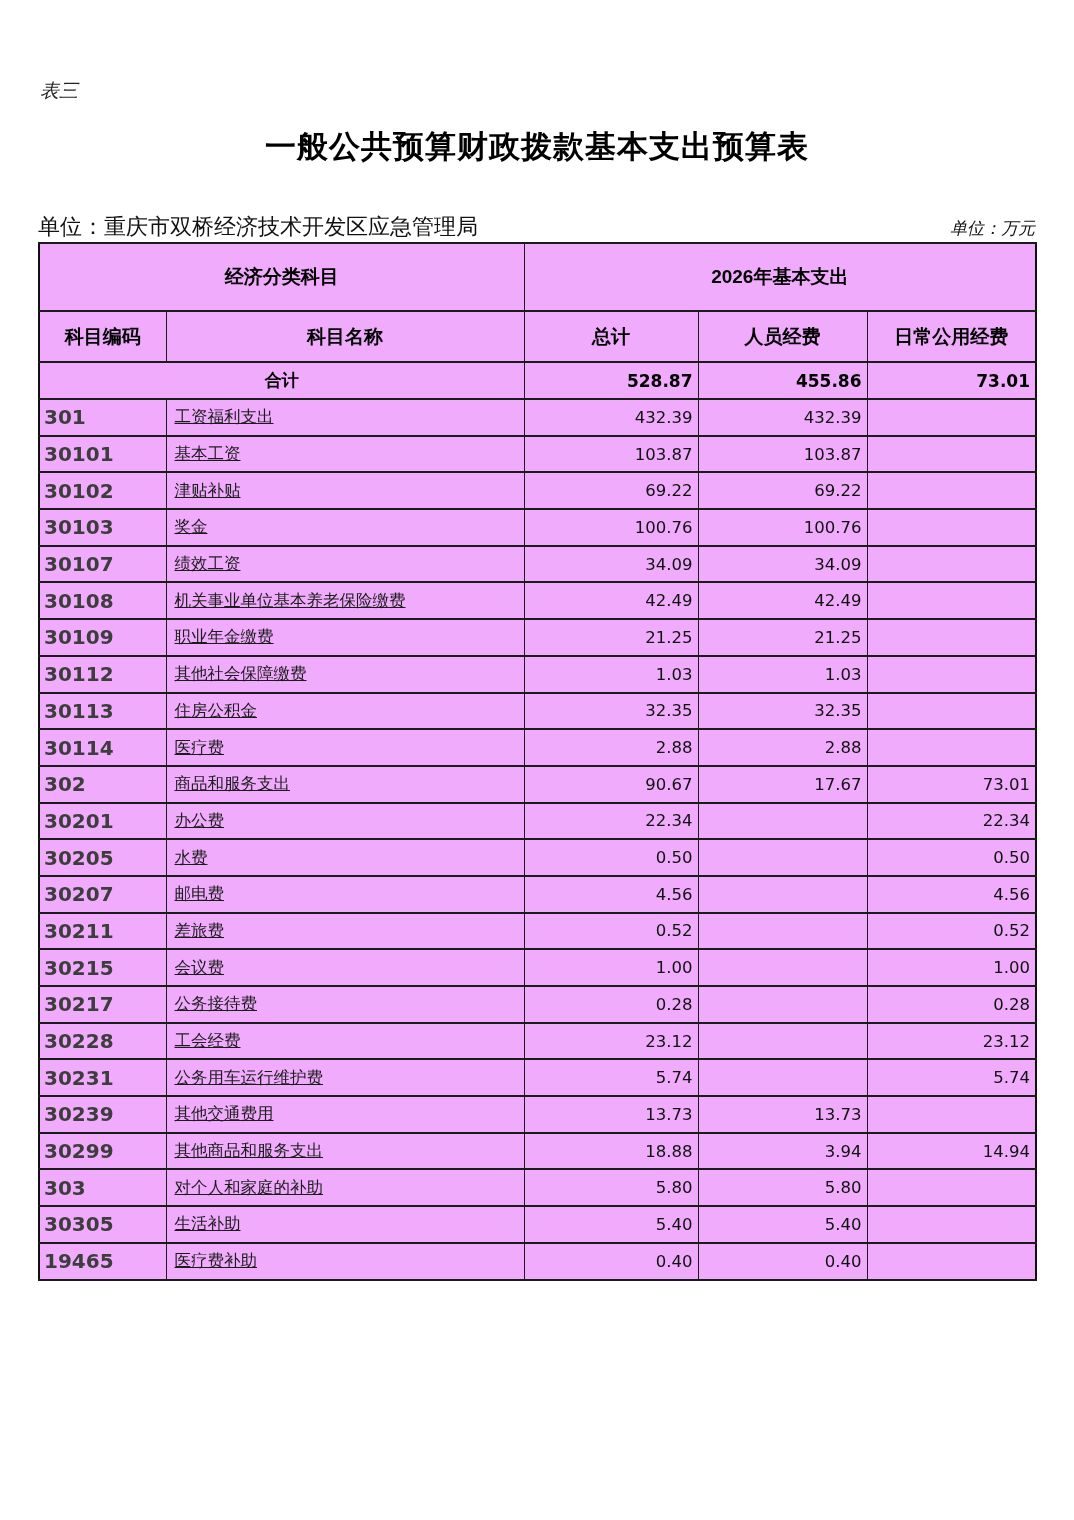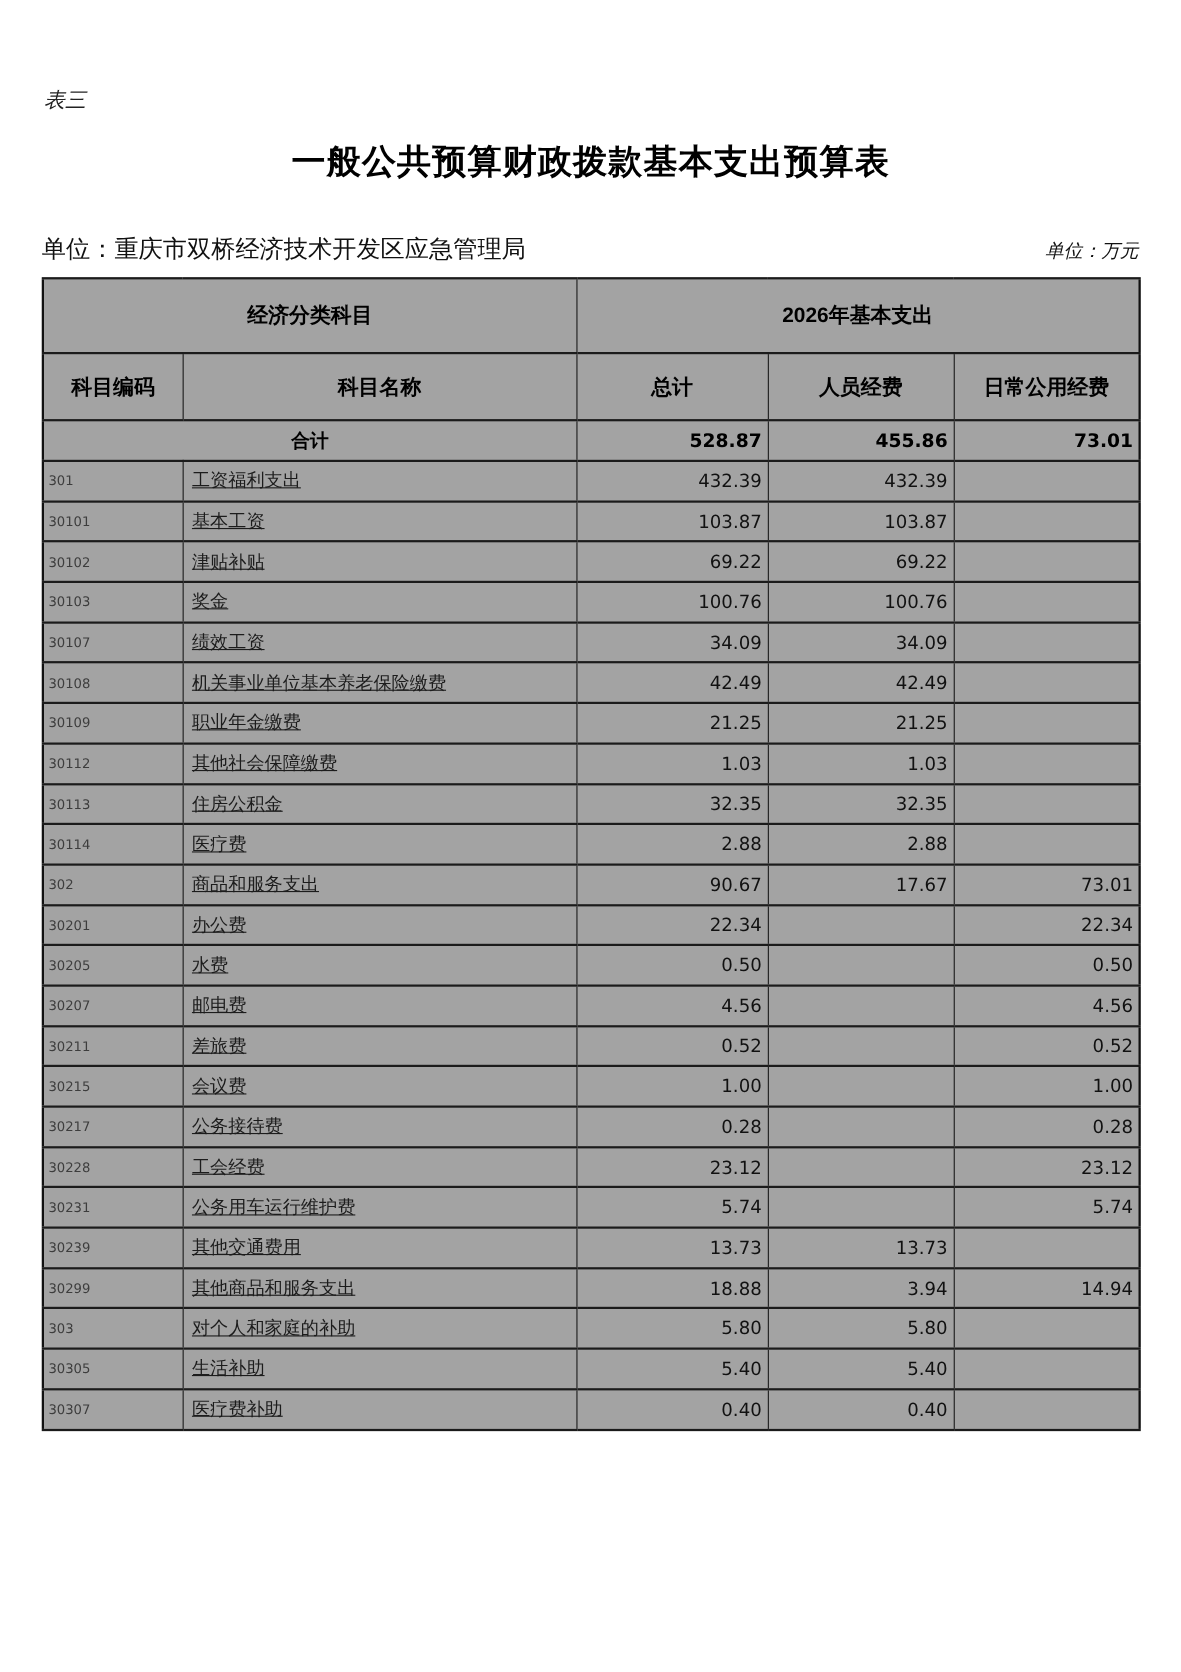"经济分类科目" table.budget-table { background: #a3a3a3 -> #f0abfc; top: 252px -> 242px }
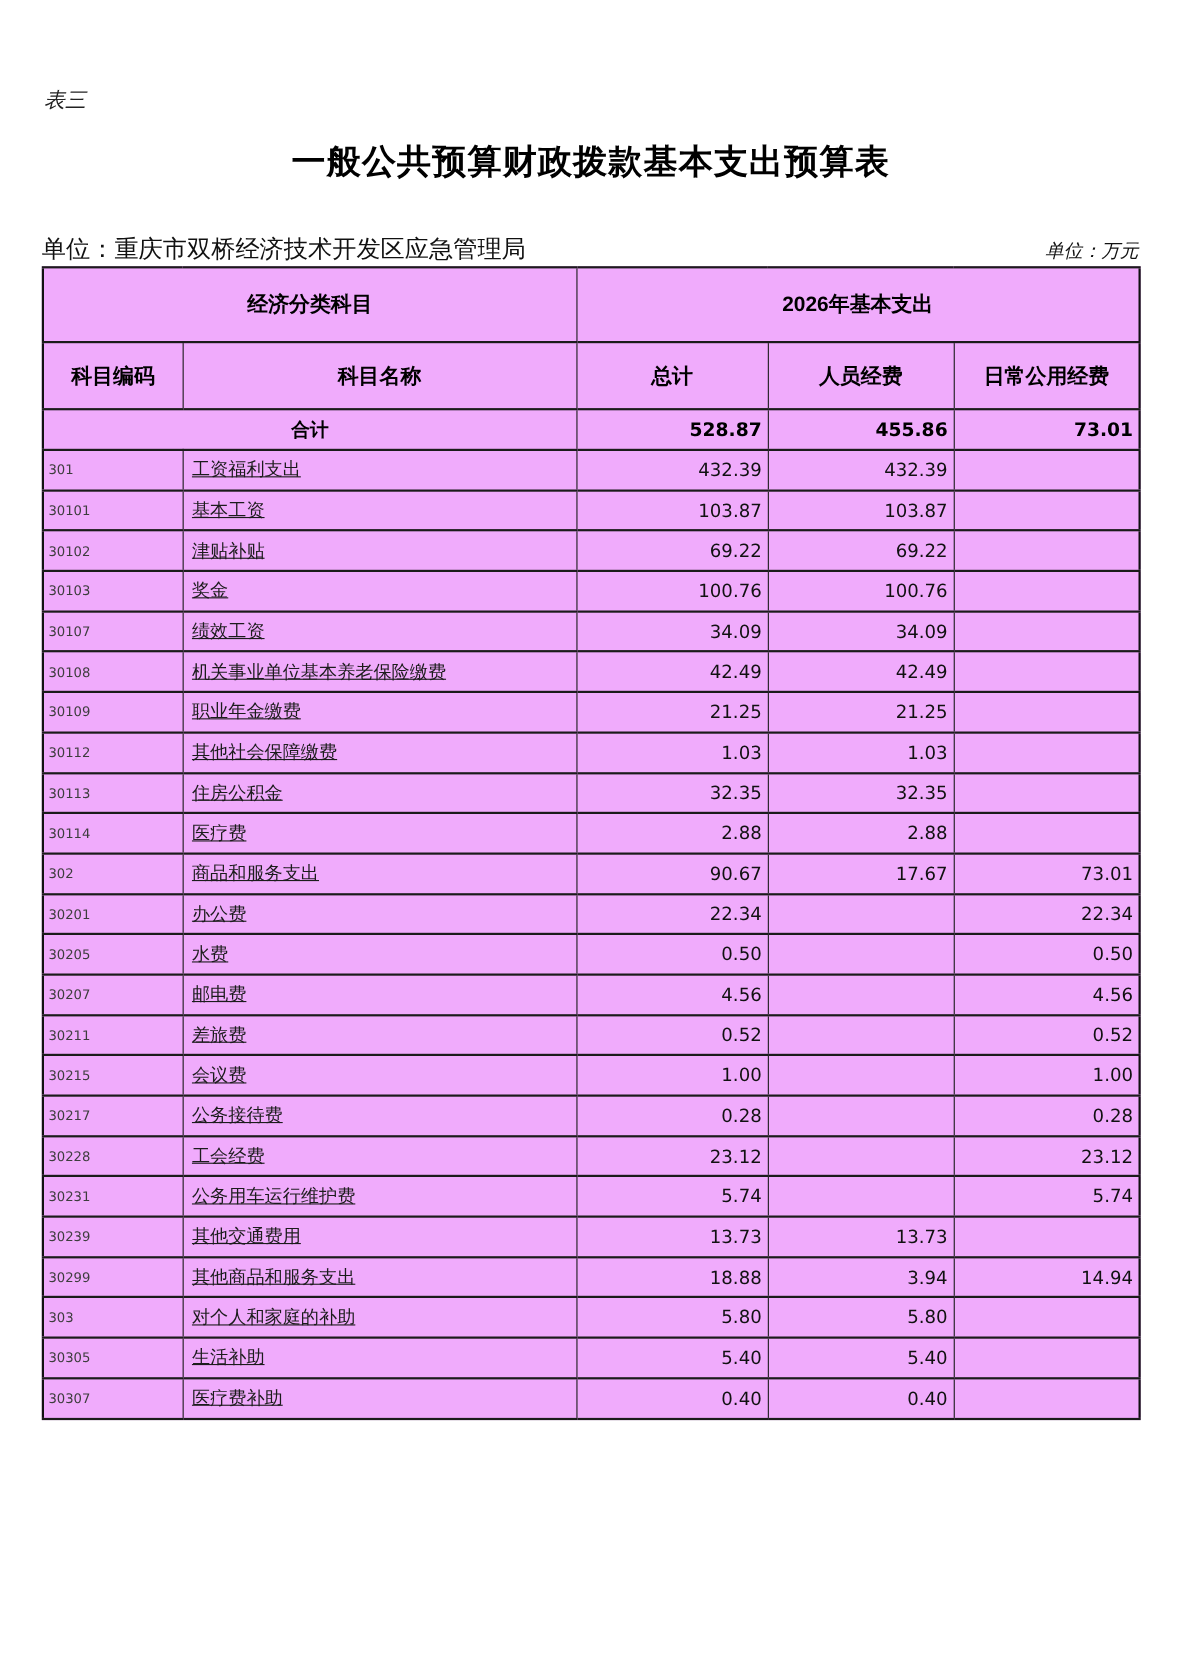"科目编码" tr.col-header th { height: 61px -> 51px }
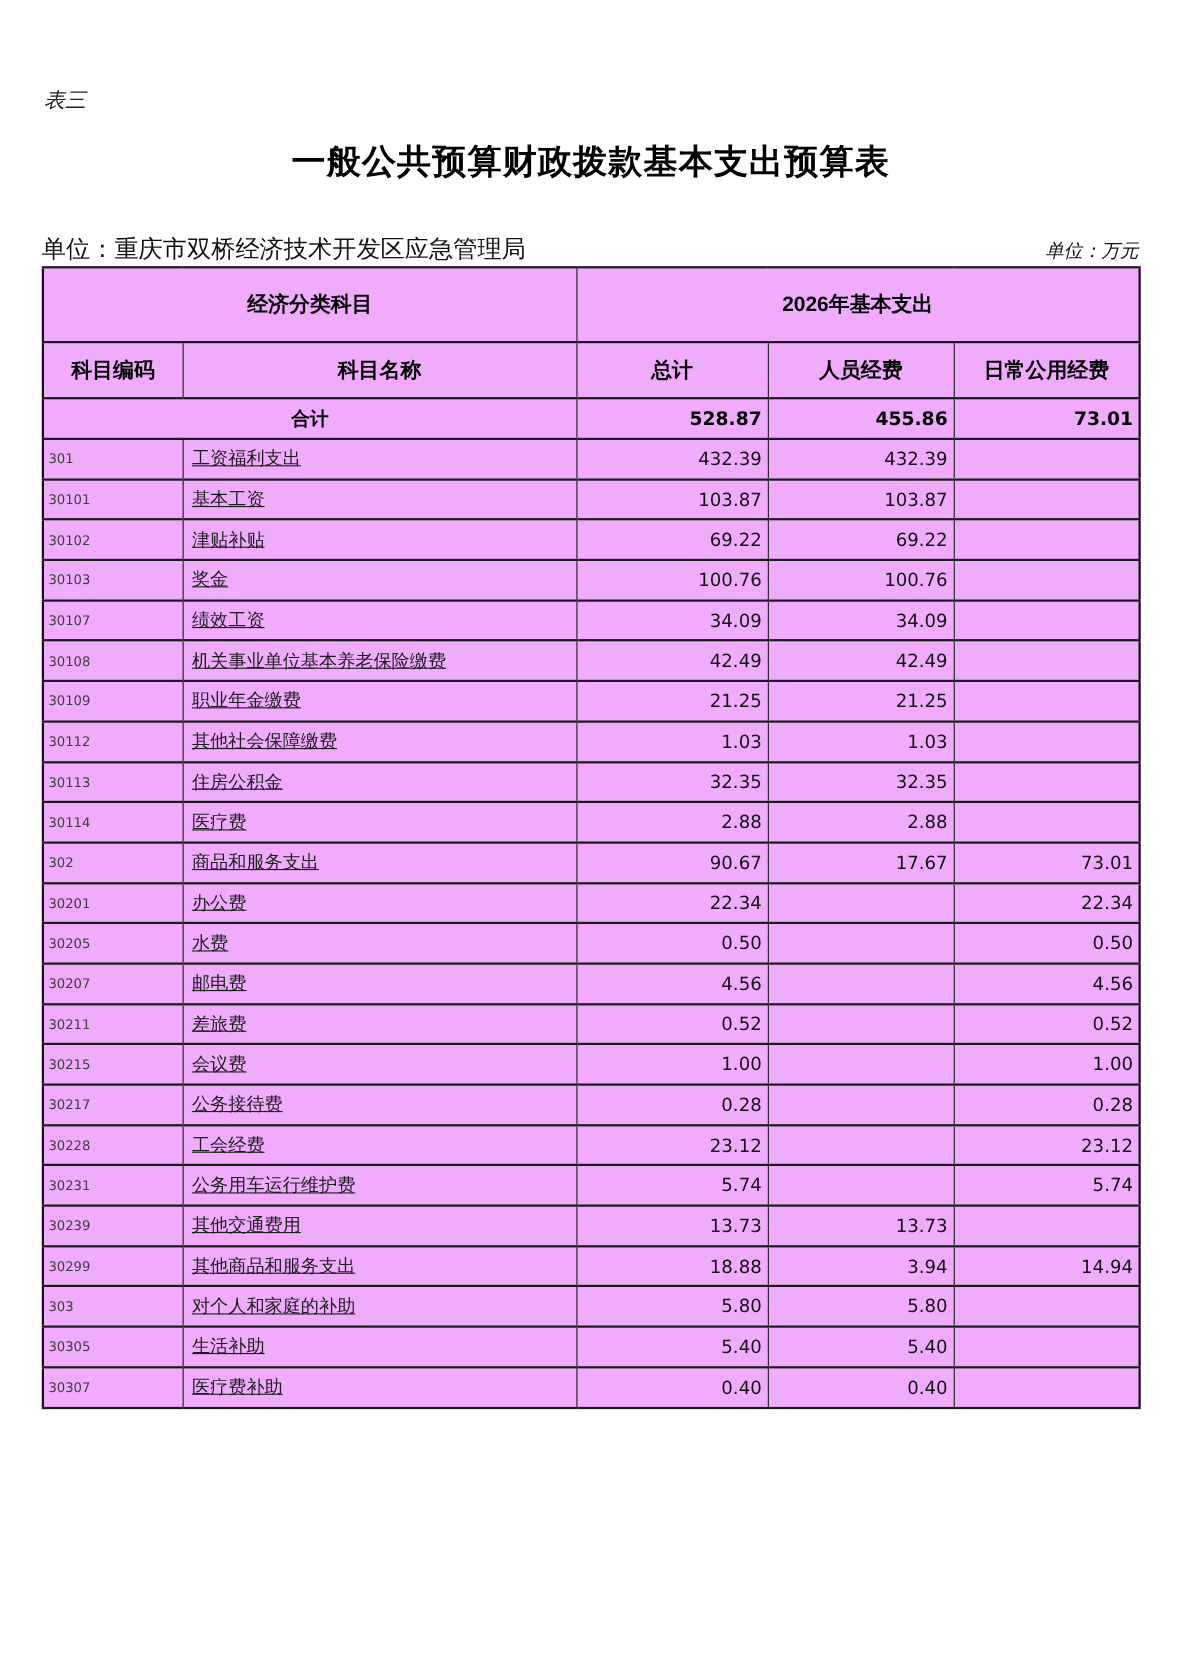"301" td.cell-code { font-size: 12px -> 20px; font-weight: 400 -> 700 }
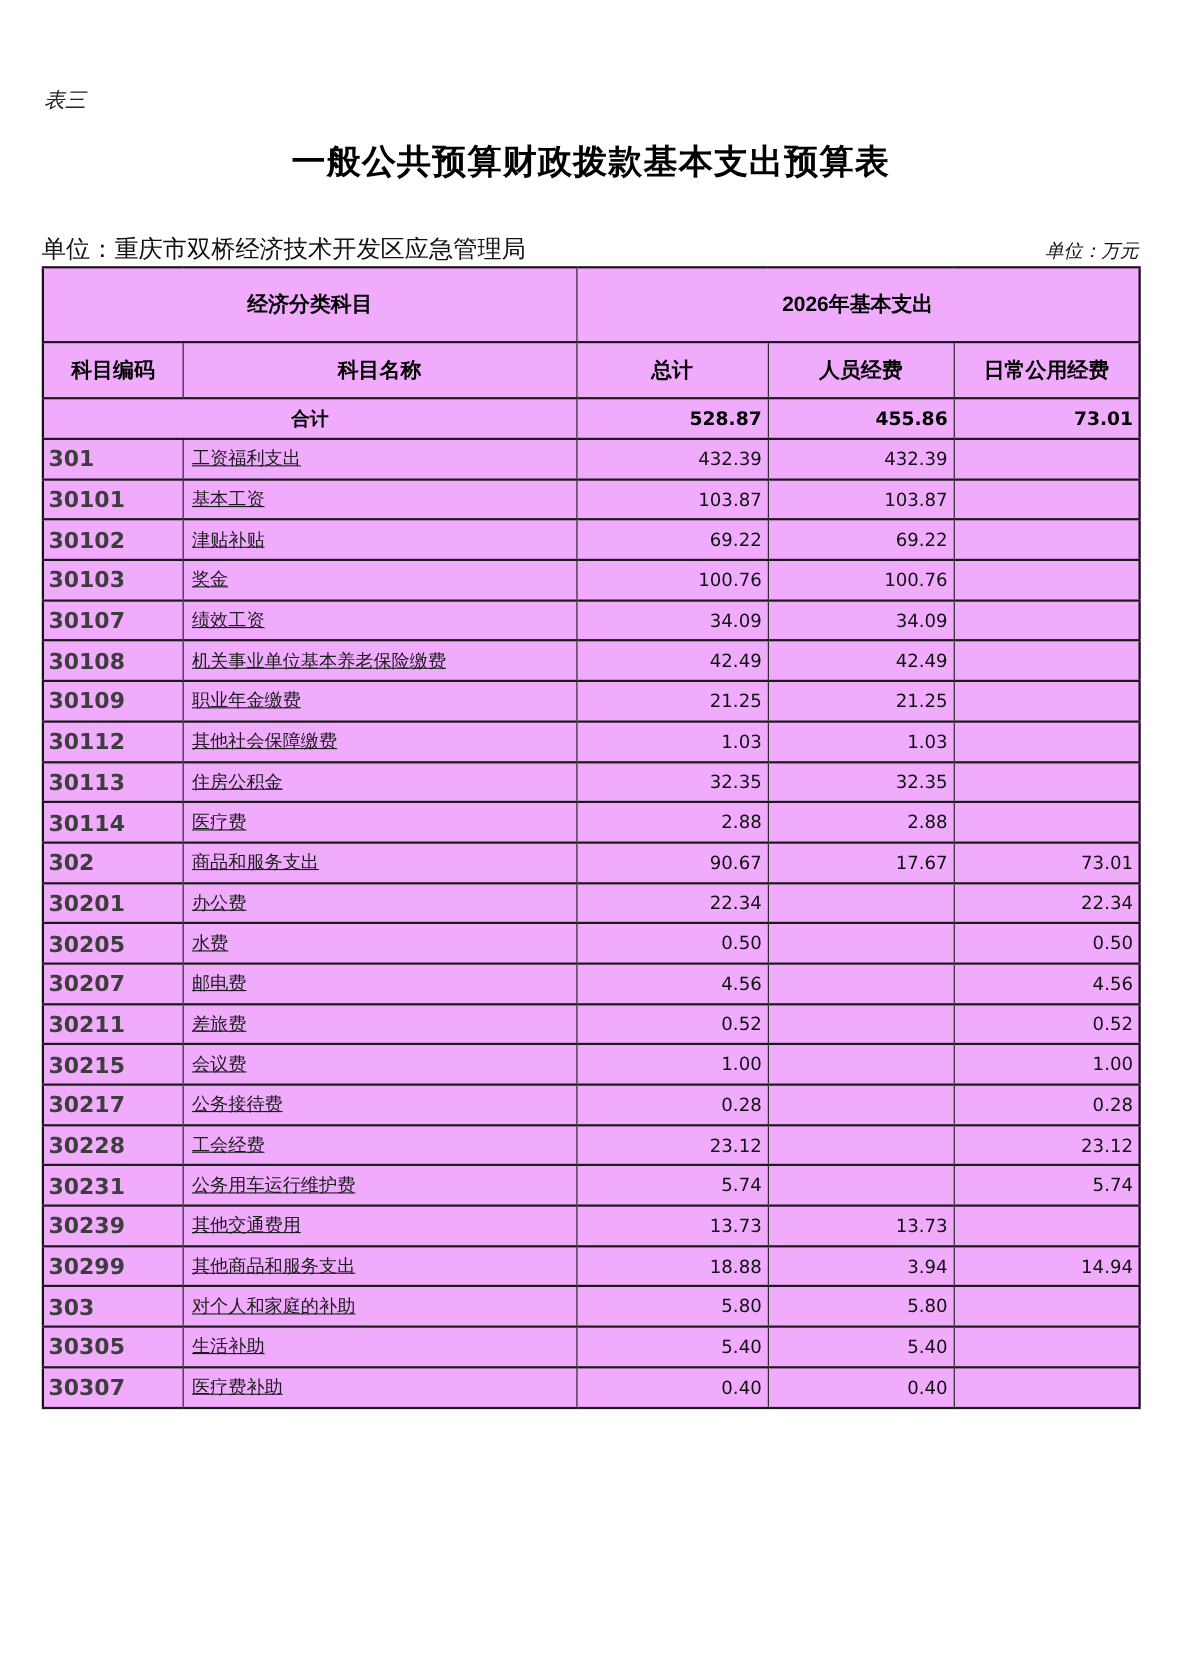"30307" td.cell-code { text: 30307 -> 19465 }
